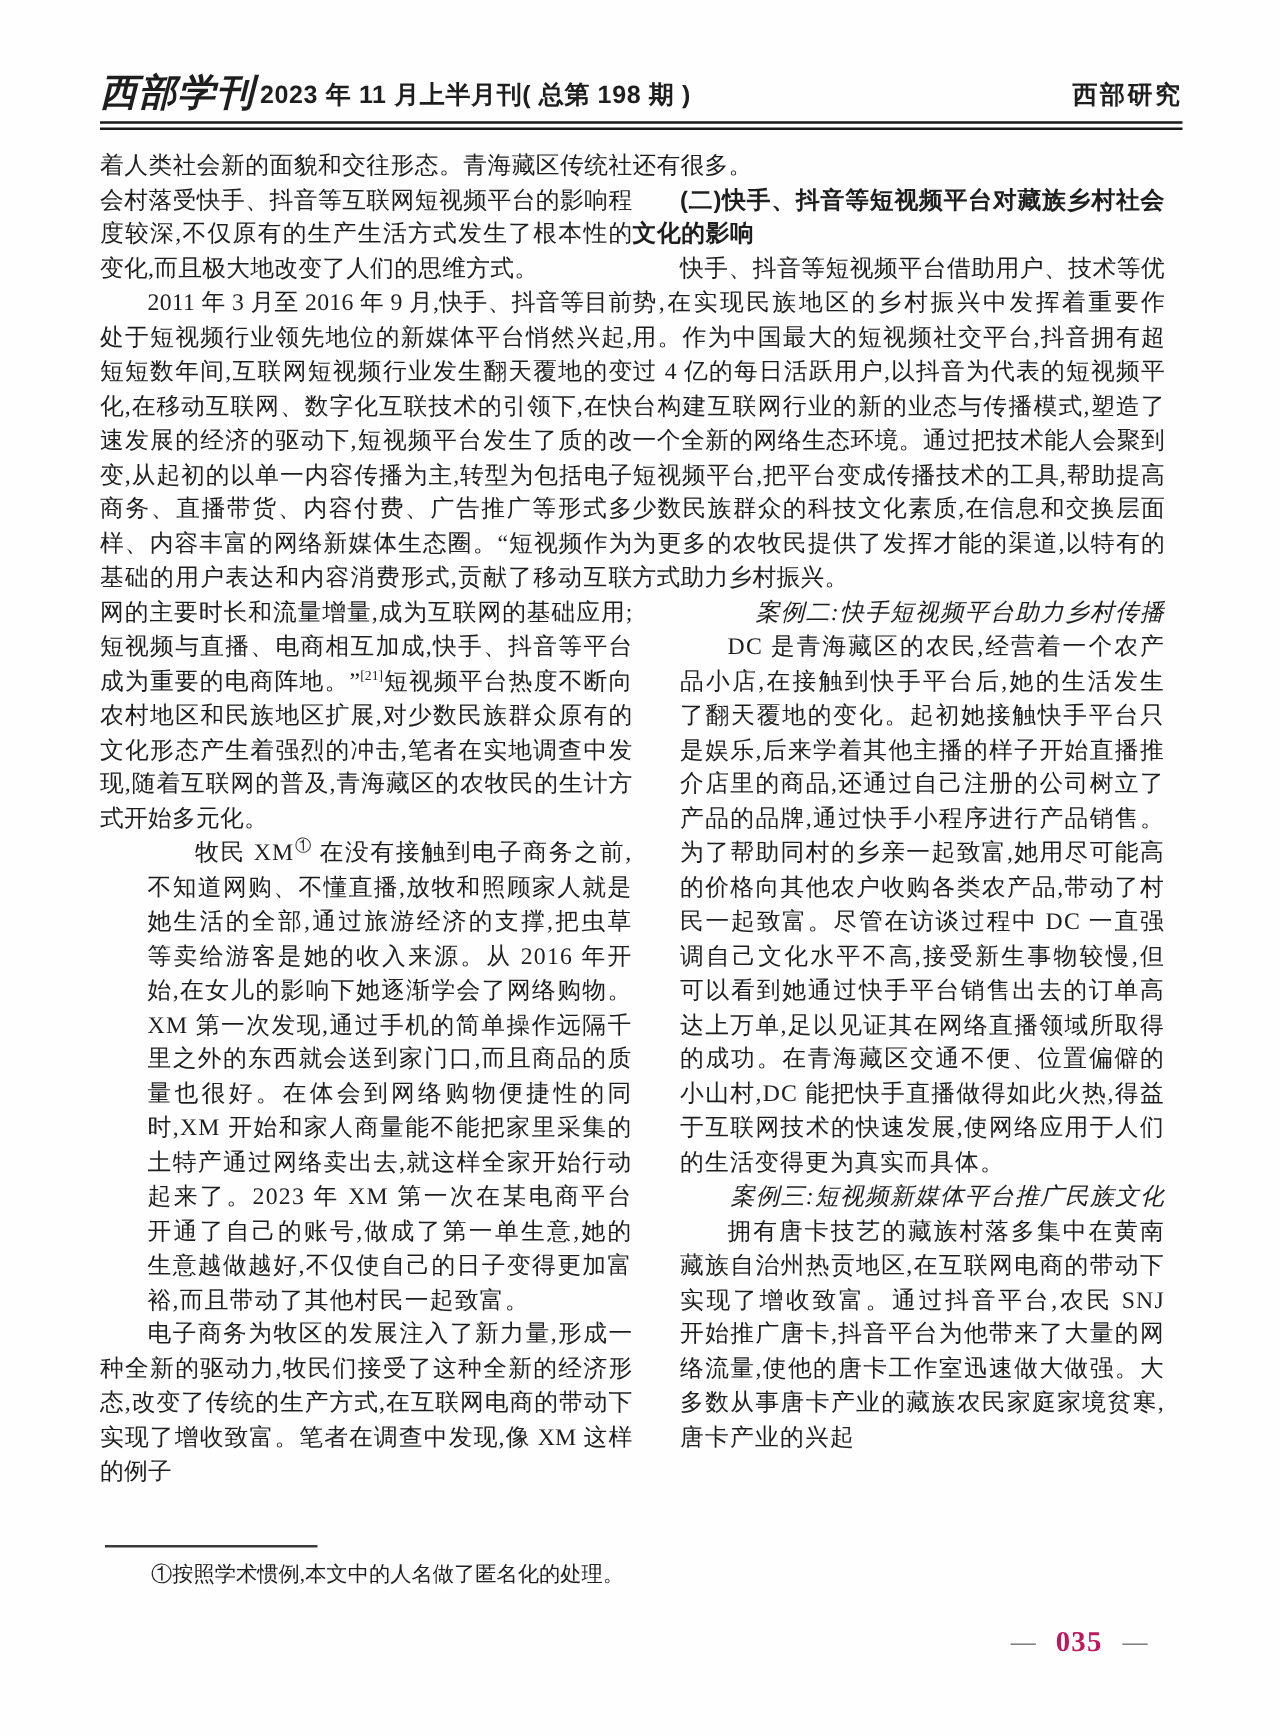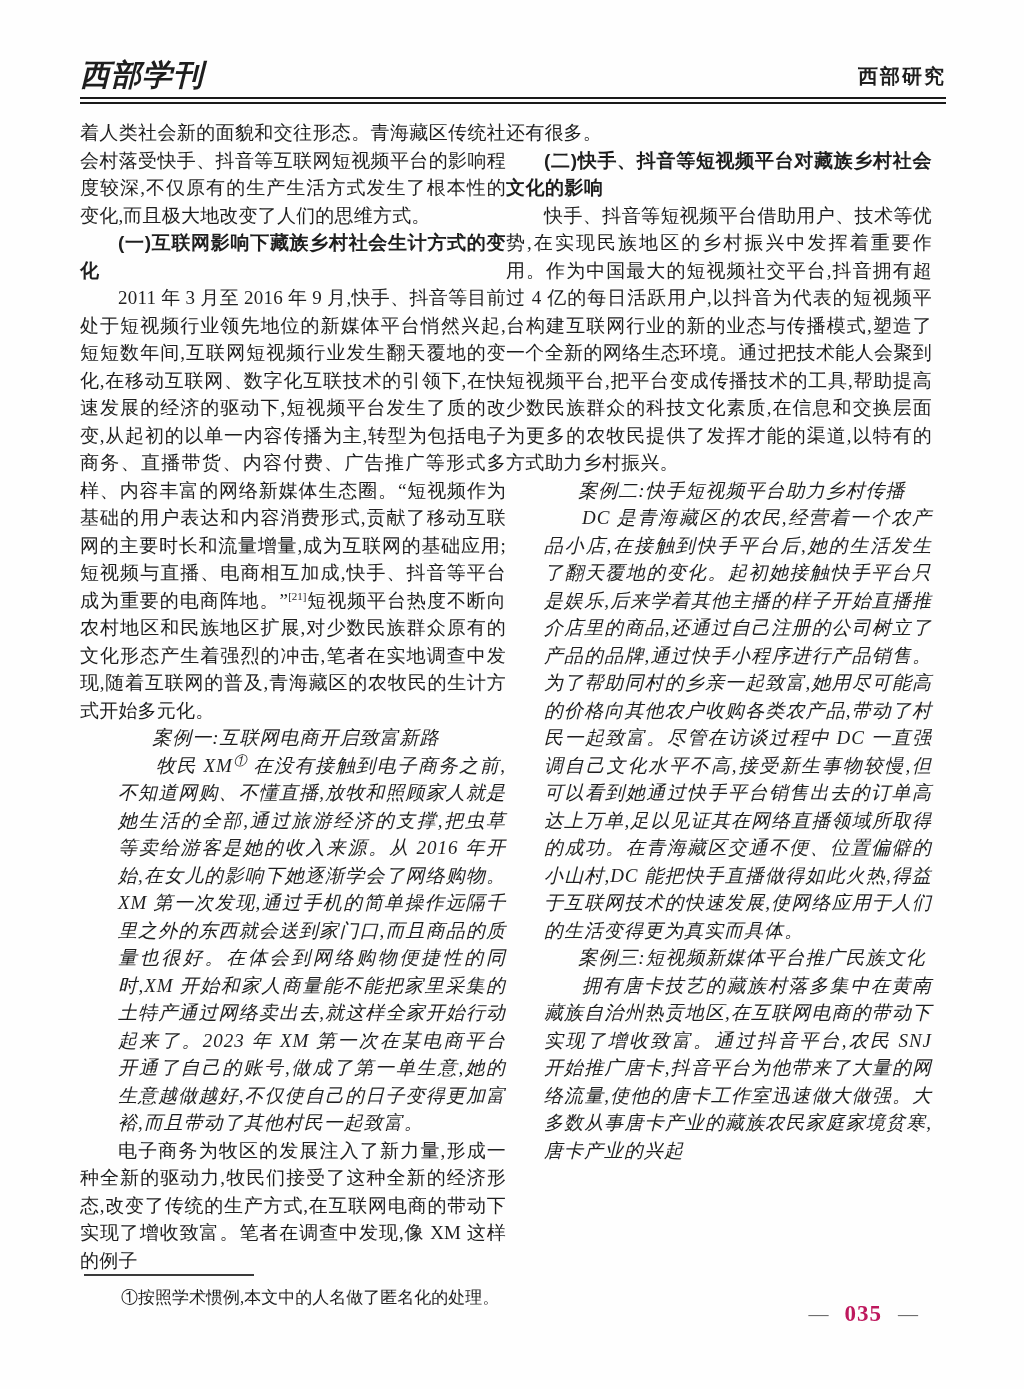"2023 年 11 月上半月刊( 总第" span.issue { html: none -> <span>2023 年 11 月上半月刊( 总第 198 期 )</span> }
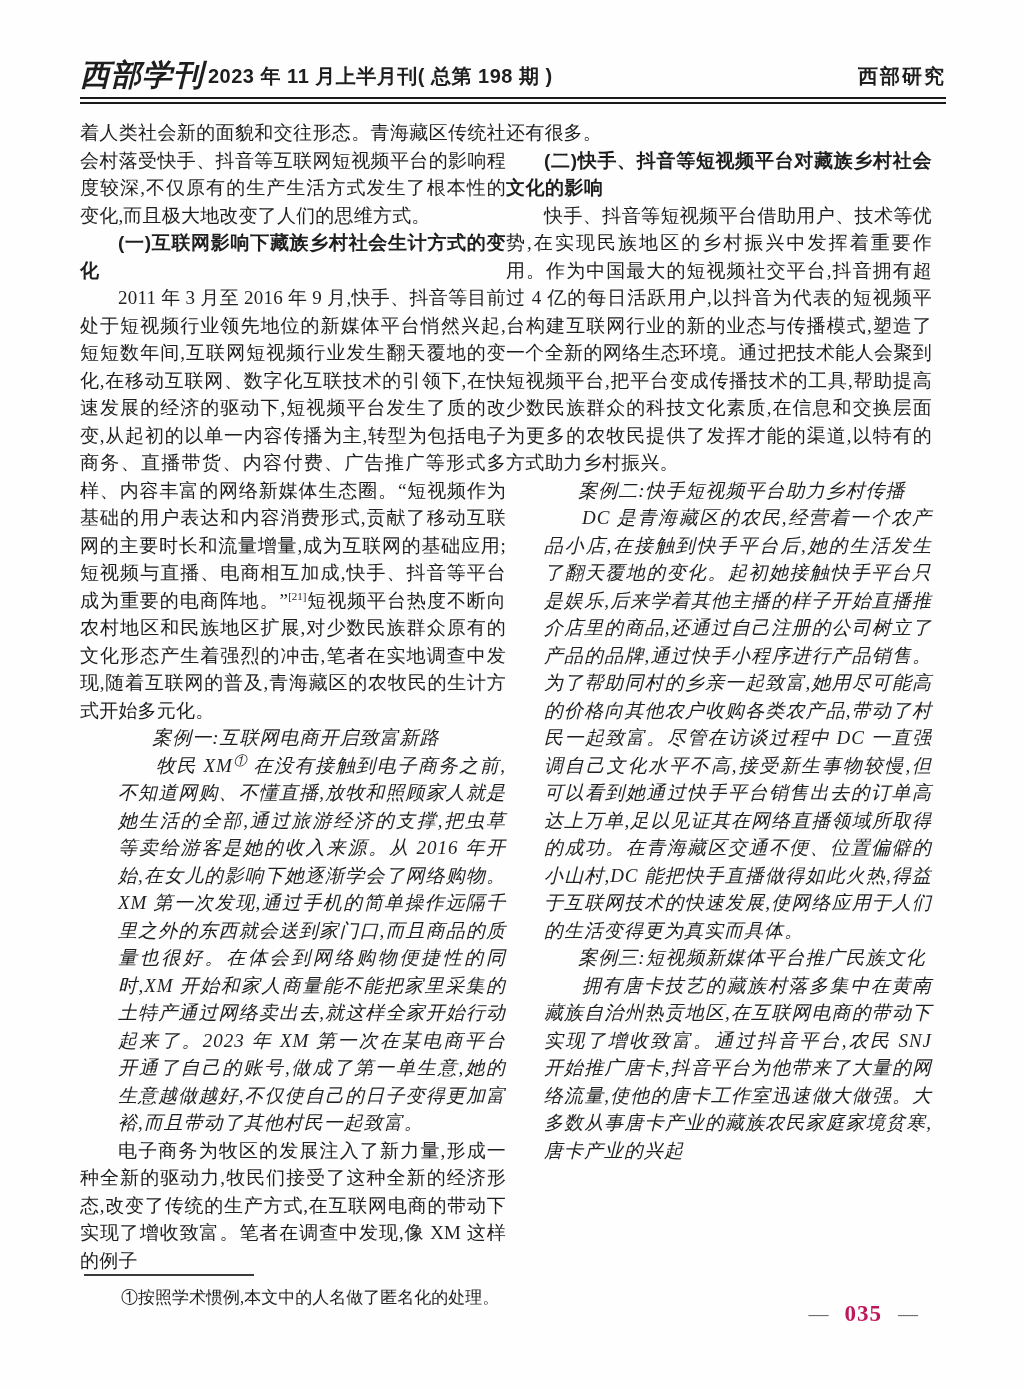"(一)互联网影响下藏族乡村社会生计方式的变化" h3.heading { html: <h3>(一)互联网影响下藏族乡村社会生计方式的变化</h3> -> none }
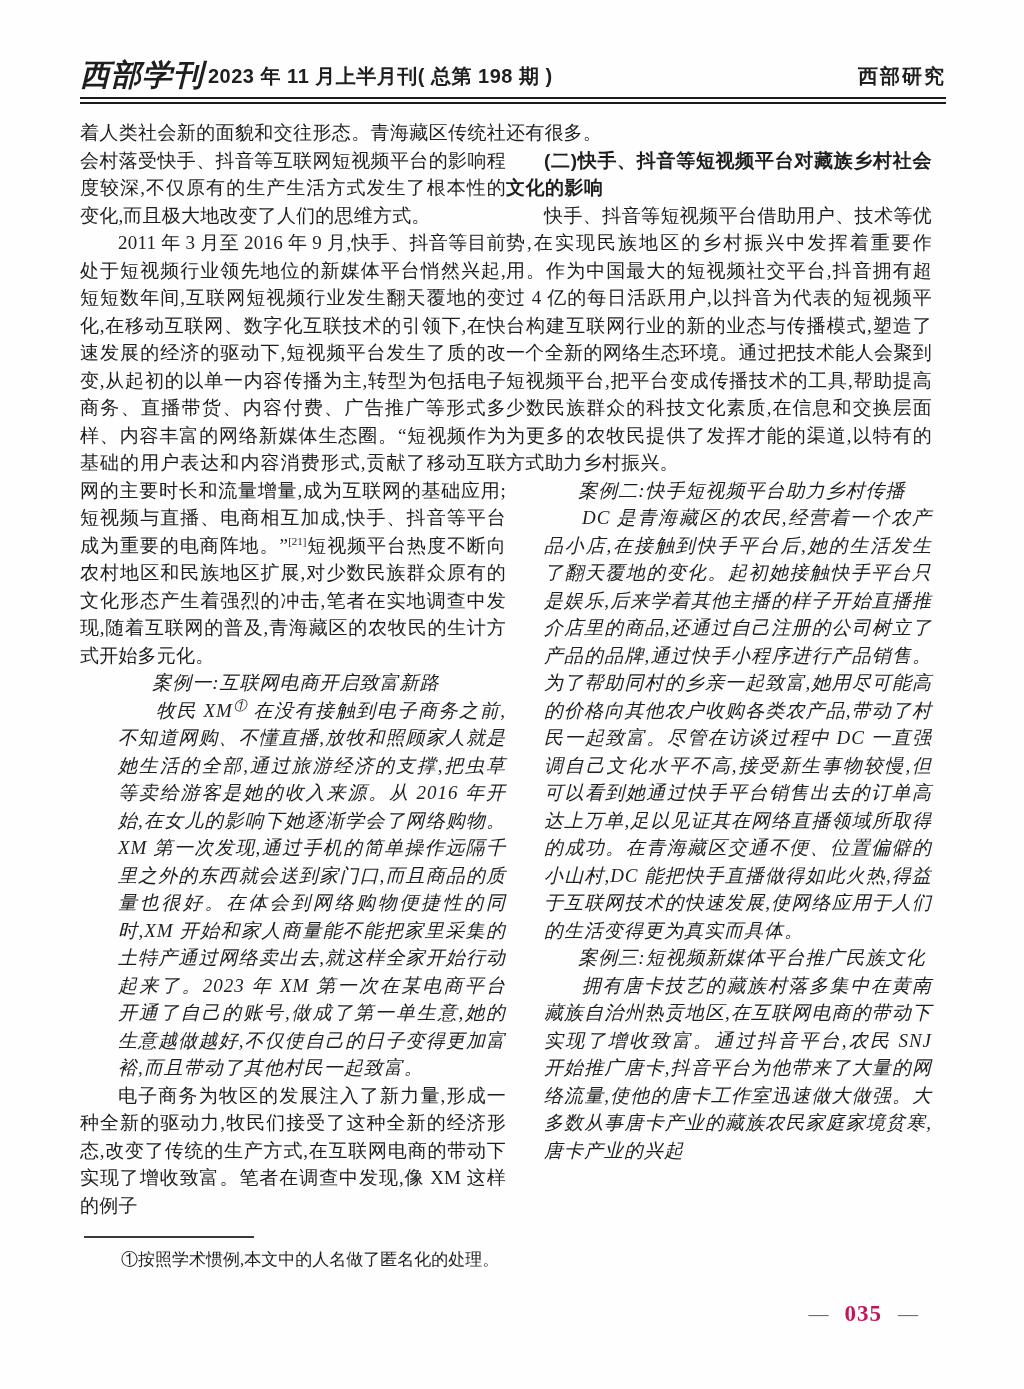"案例二:快手短视频平台助力乡村传播" .case-title { text-align: none -> right }
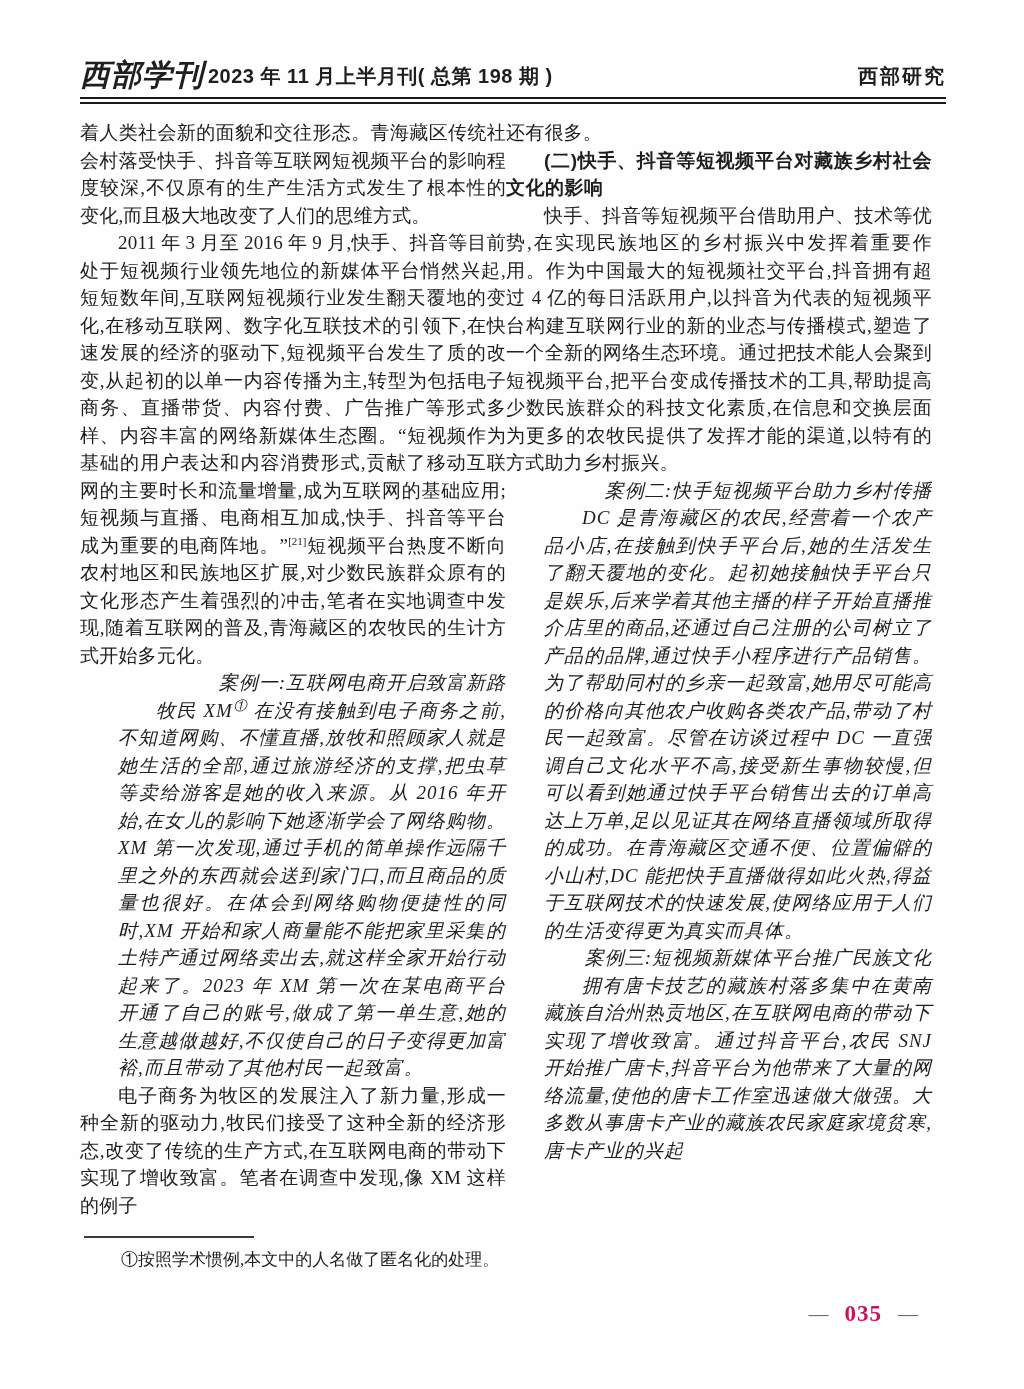"DC" .case-body { font-style: italic -> none }
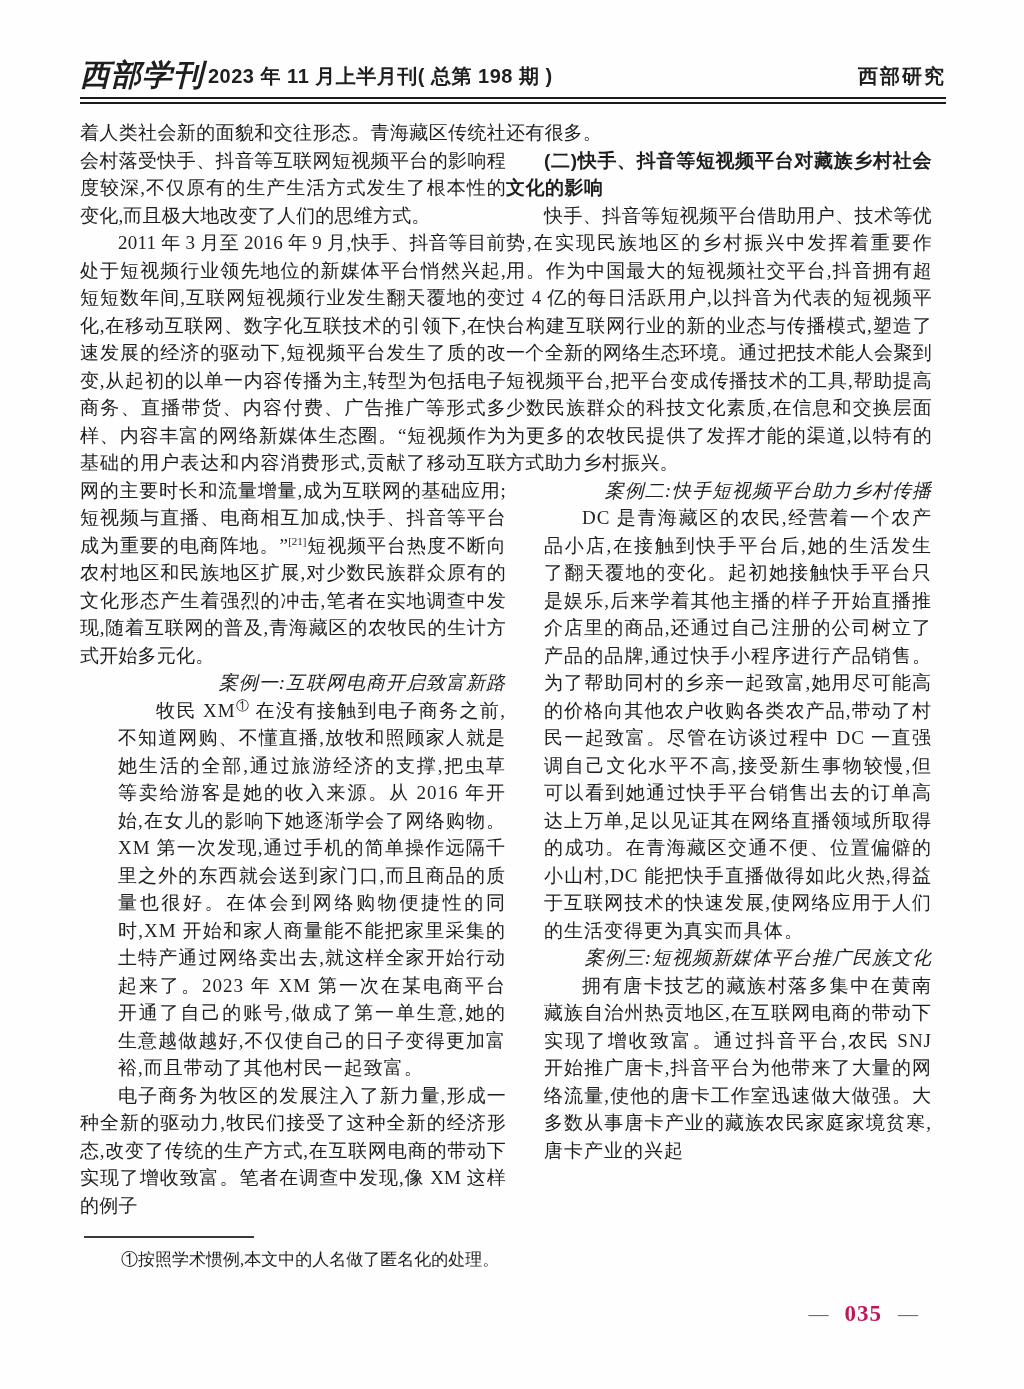"案例一:互联网电商开启致富新路" p.case-title { html: <p>案例一:互联网电商开启致富新路</p> -> none }
